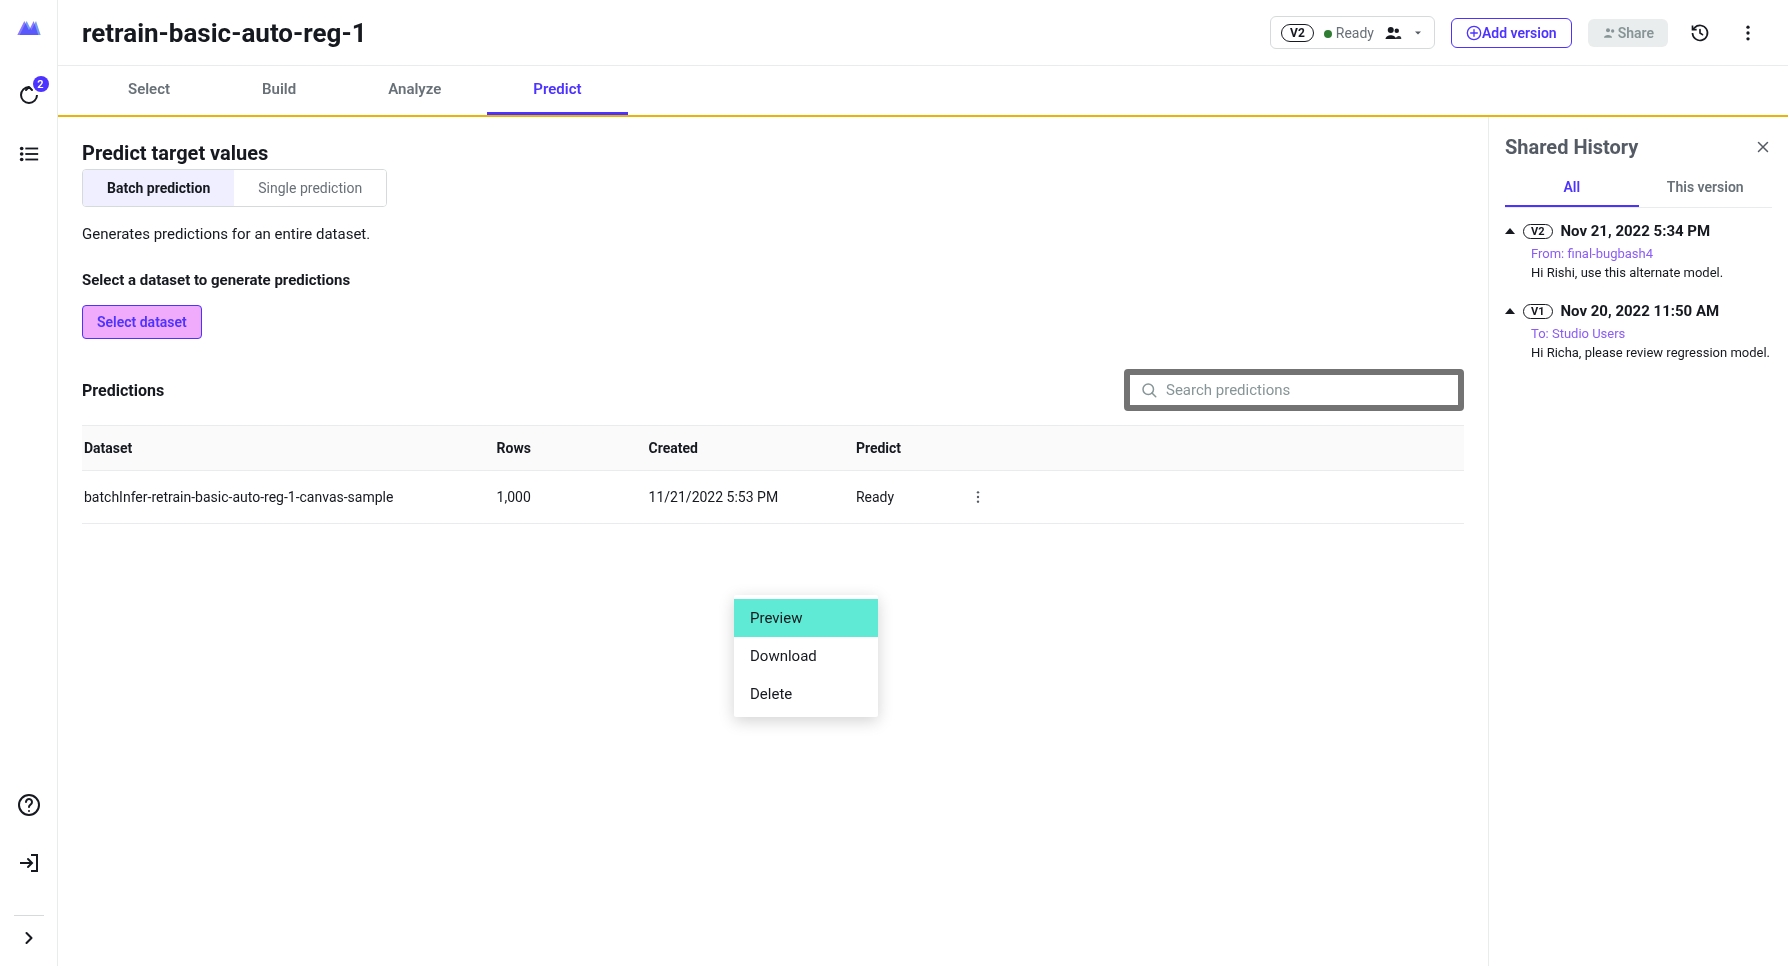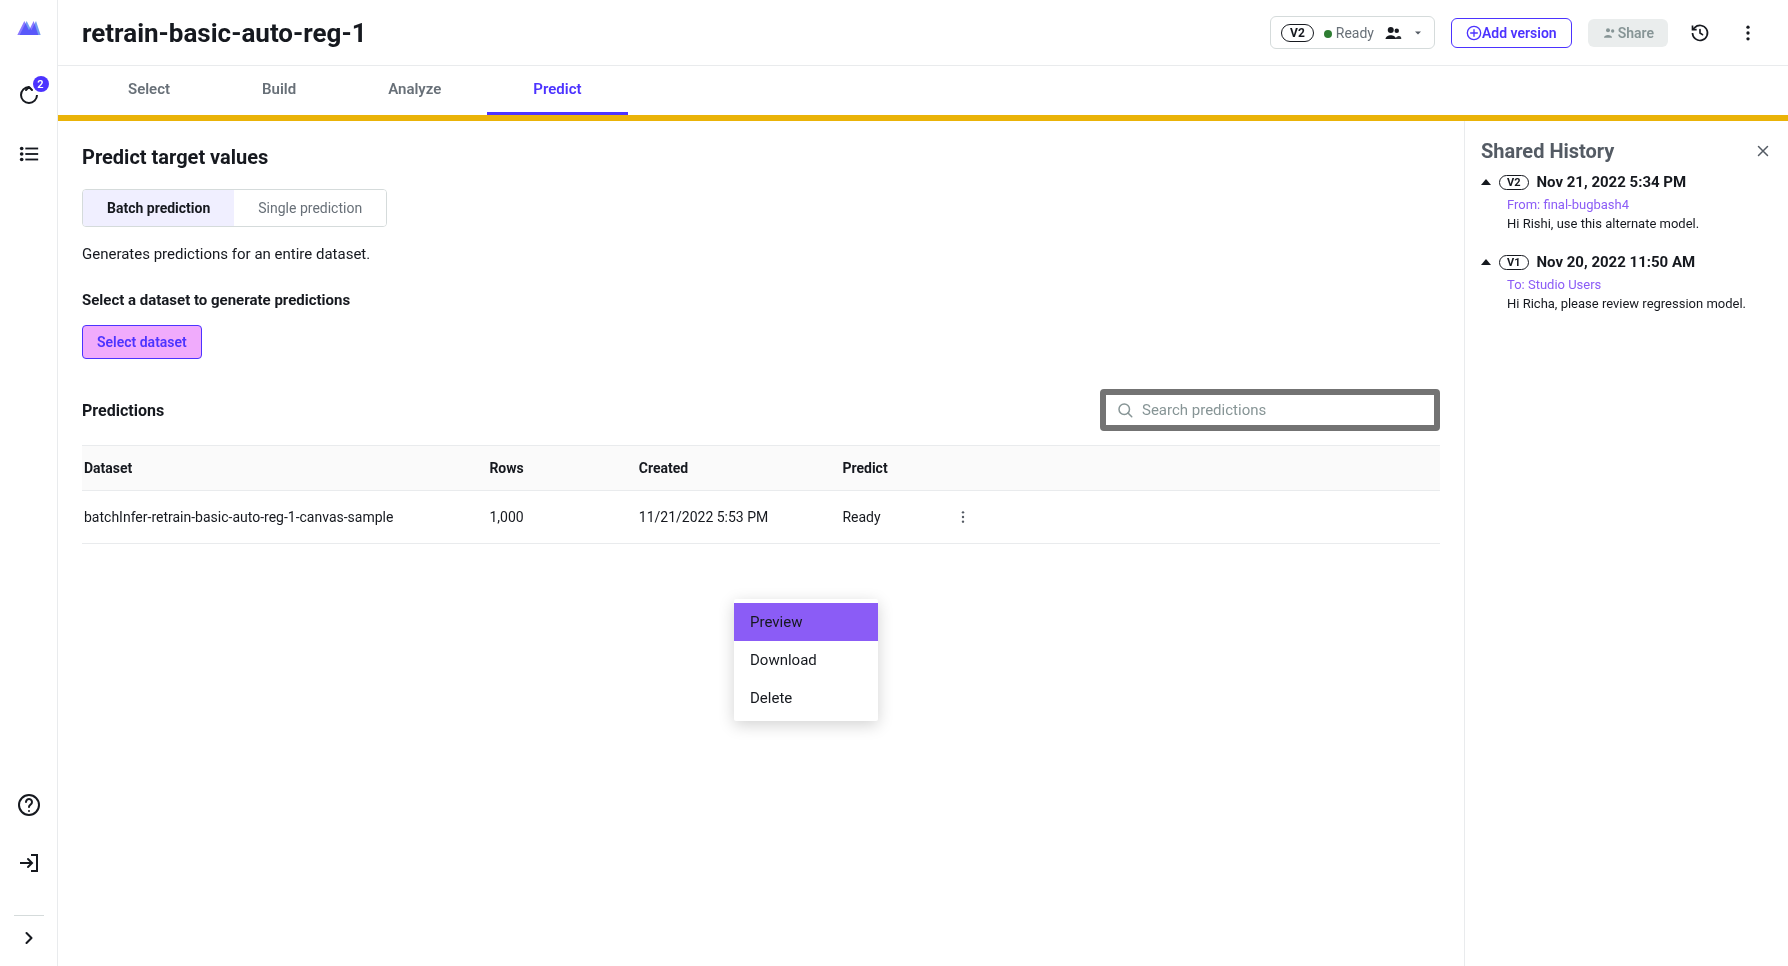"Select" .tabs { border-bottom: 6px solid #eab308 -> 2px solid #eab308 }
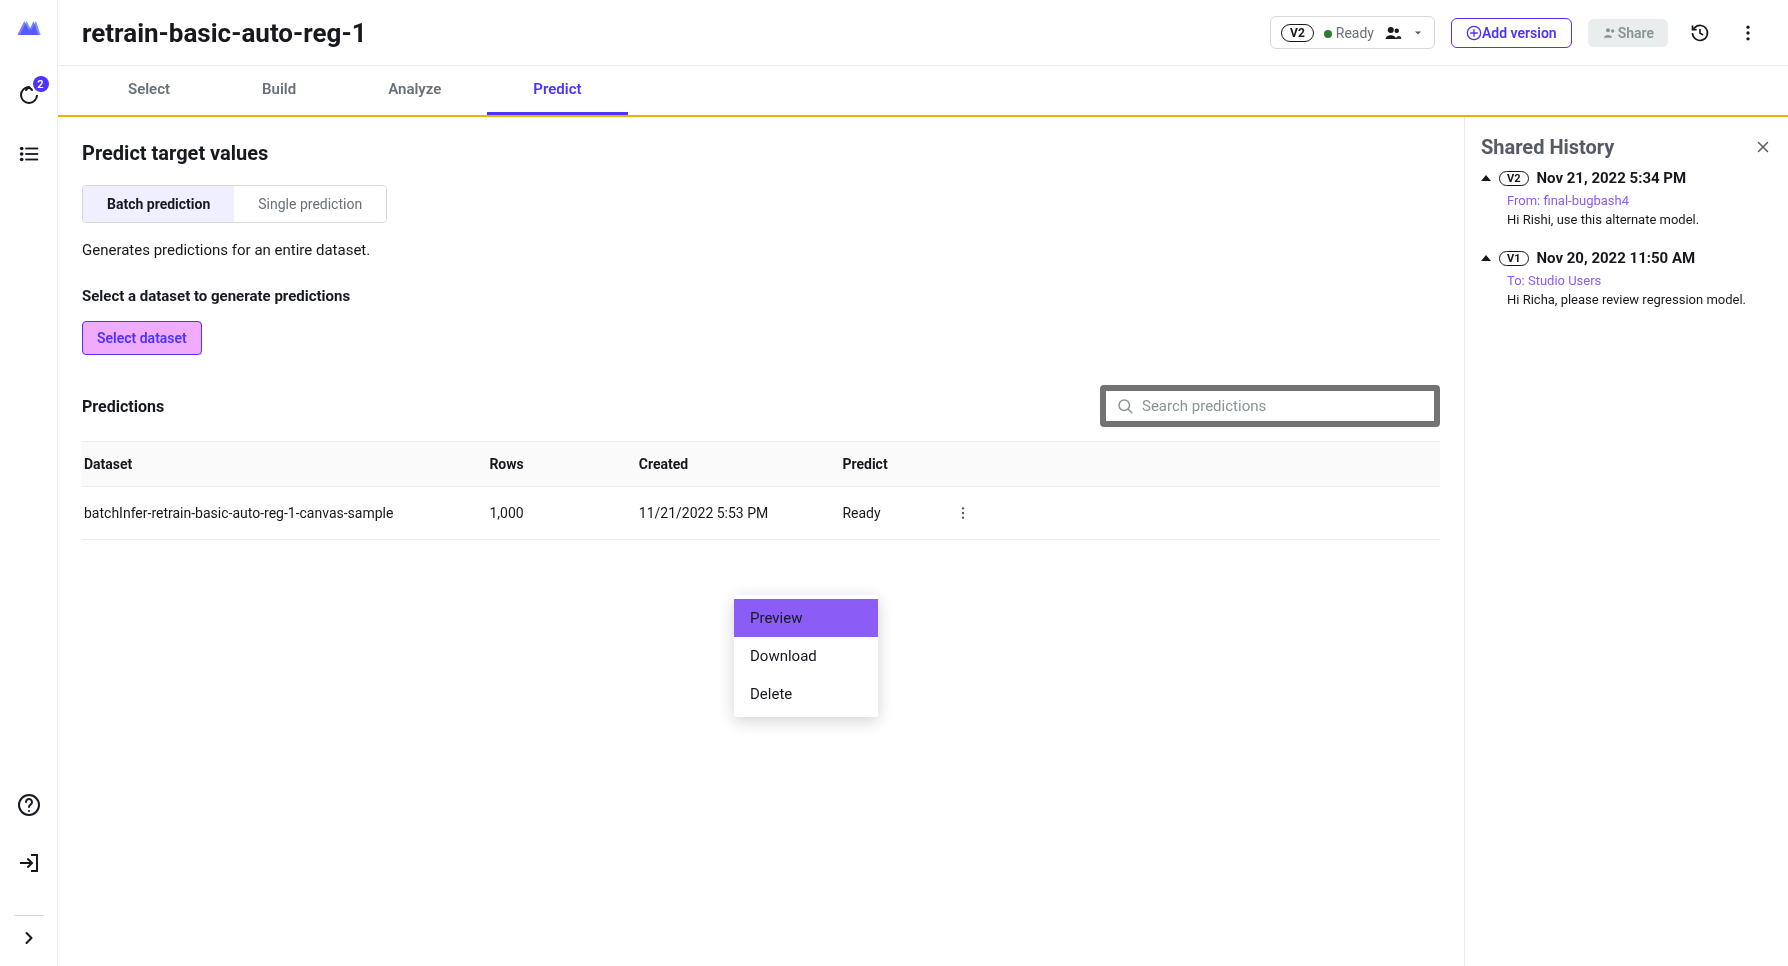"Predict target values" .section-title { margin-bottom: 20px -> 4px }
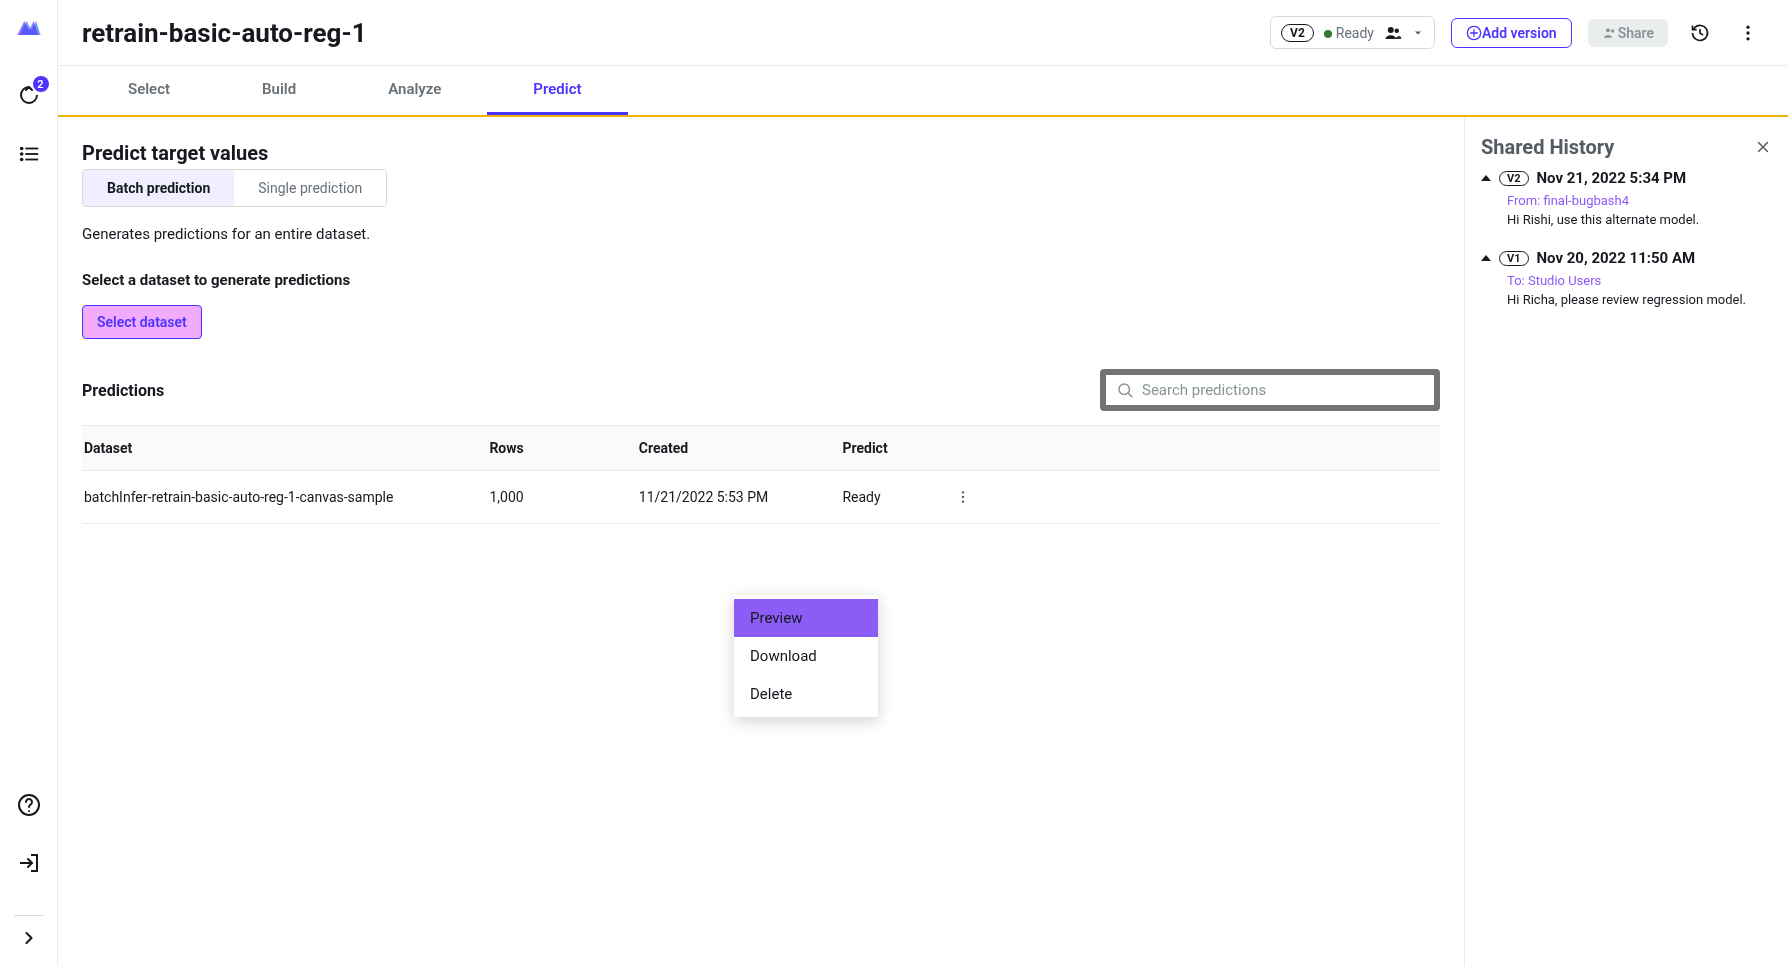"Shared History" .side-panel { width: 324px -> 300px }
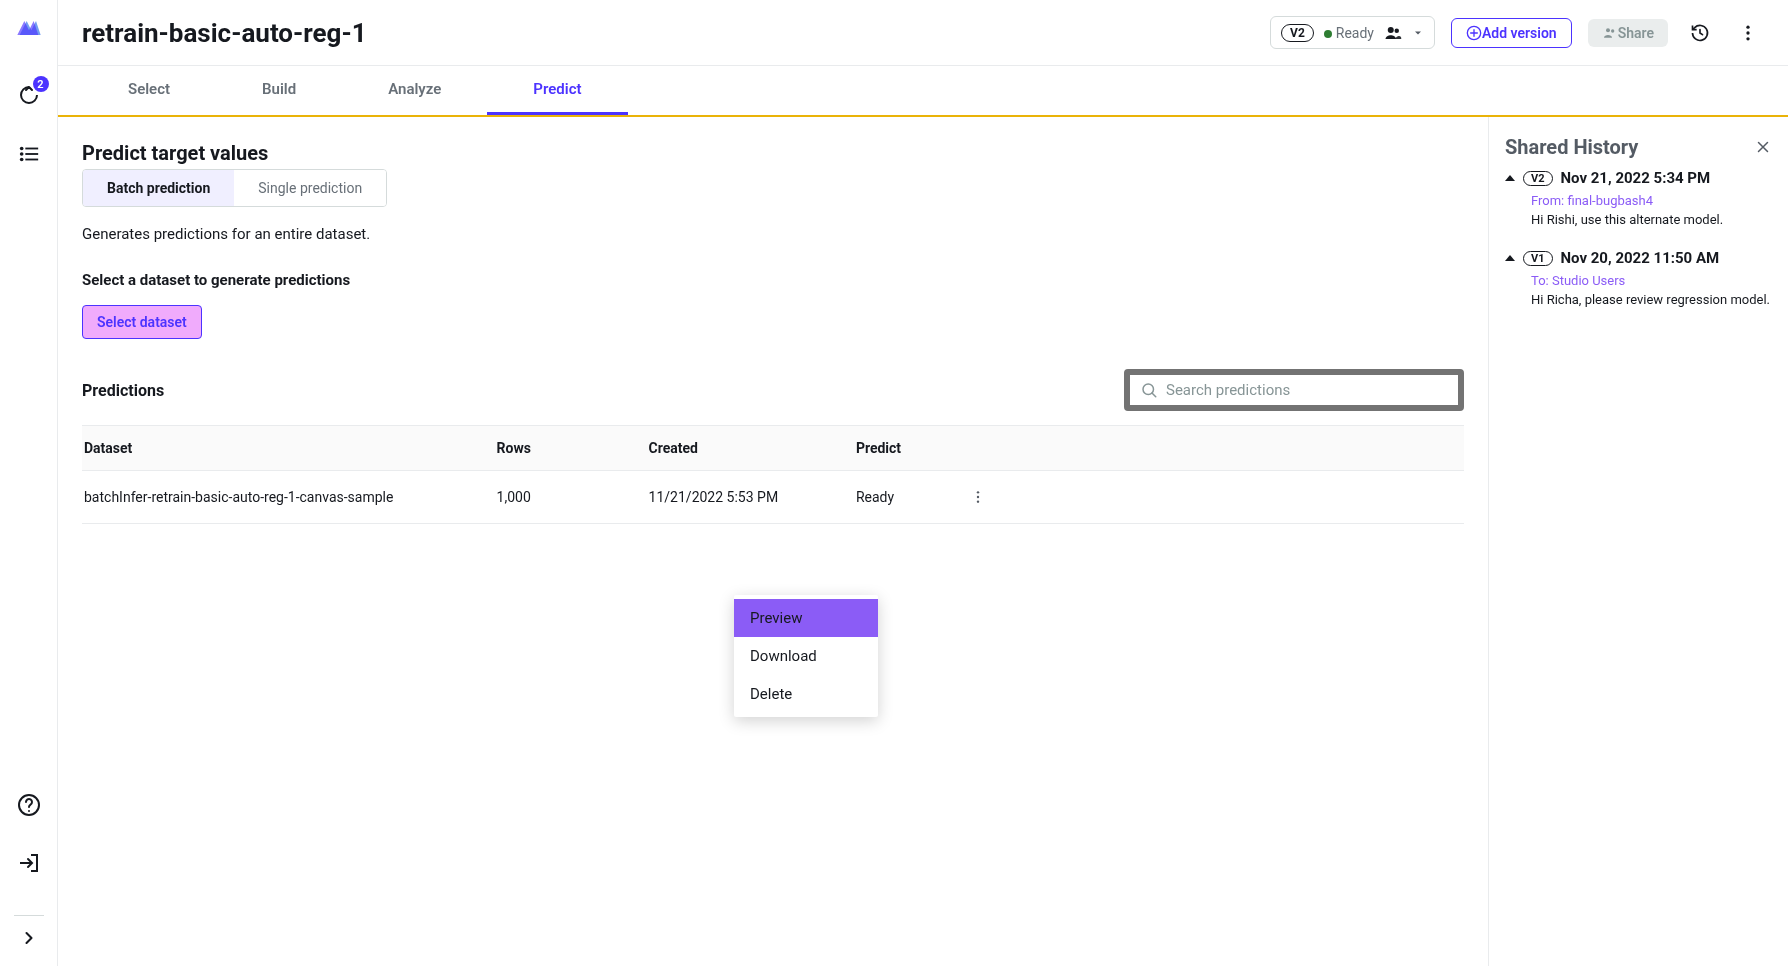"All" div.panel-tabs { html: none -> <div> <div>All</div> <div>This version</div> </div> }
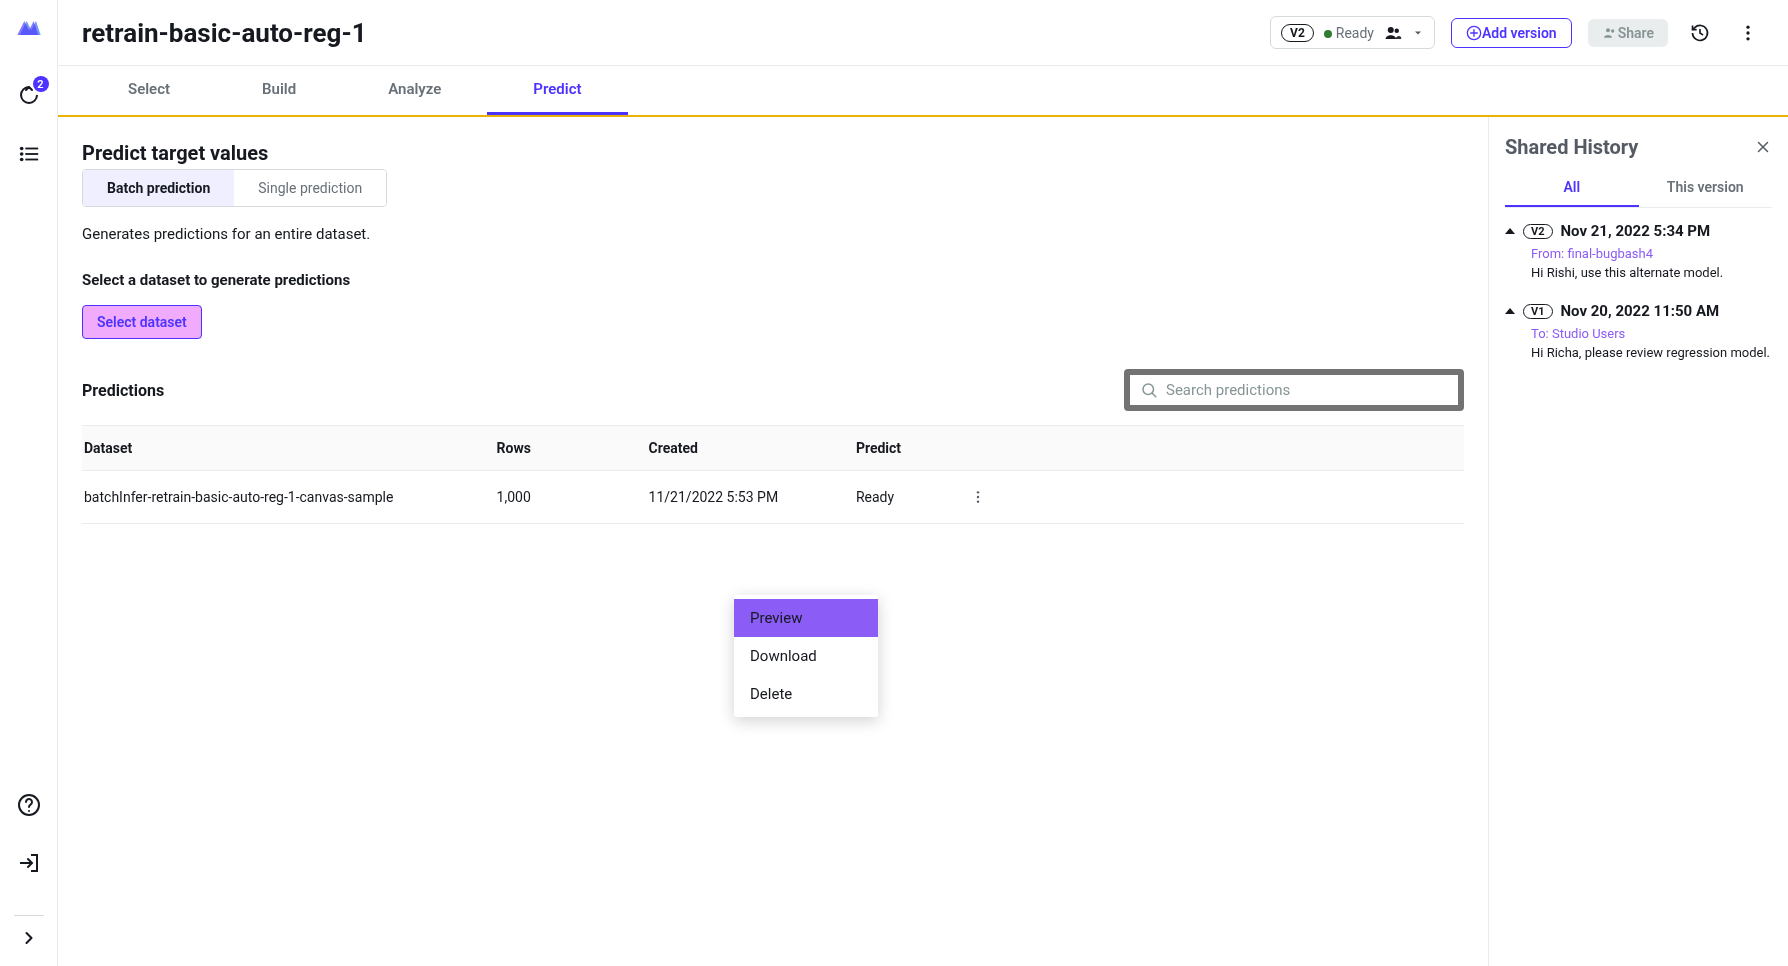"Preview" .dropdown-item:hover, .dropdown-item.hover { background: #8b5cf6 -> #5eead4 }
